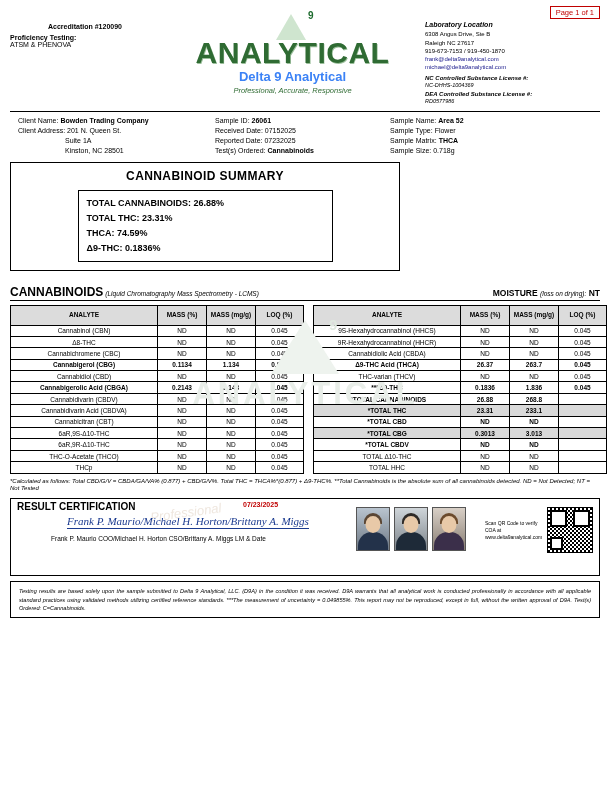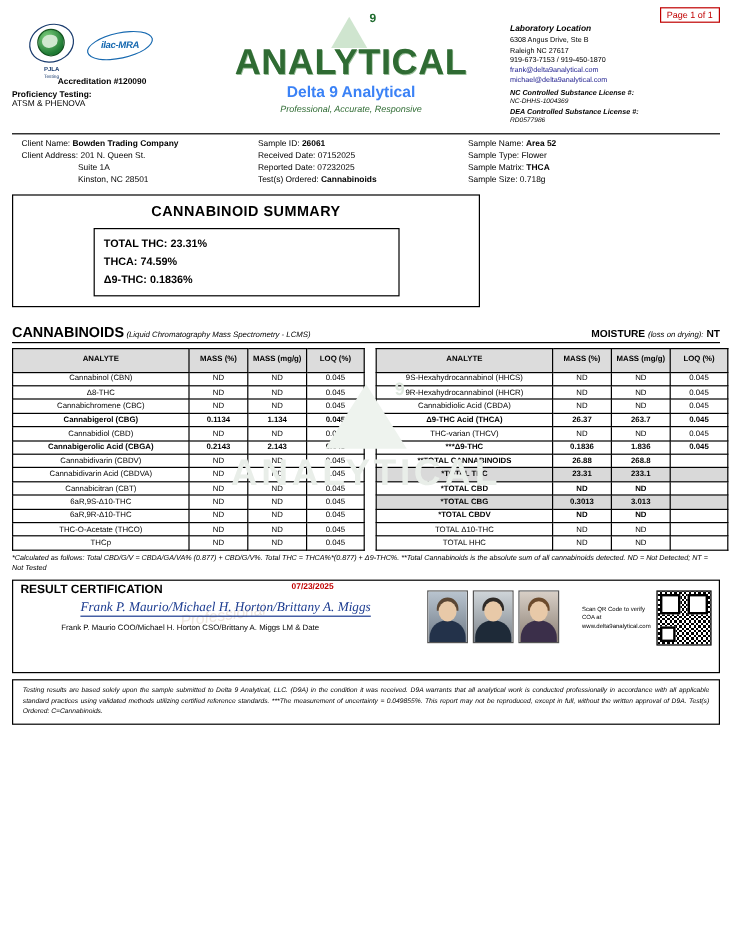"ilac-MRA" div.logos { html: <div> <div> <div></div> <div></div> <div></div> <div>PJLA</div> <div>Testing</div> </div> <div> <div></div> <div>ilac-MRA</div> </div> </div> -> none }
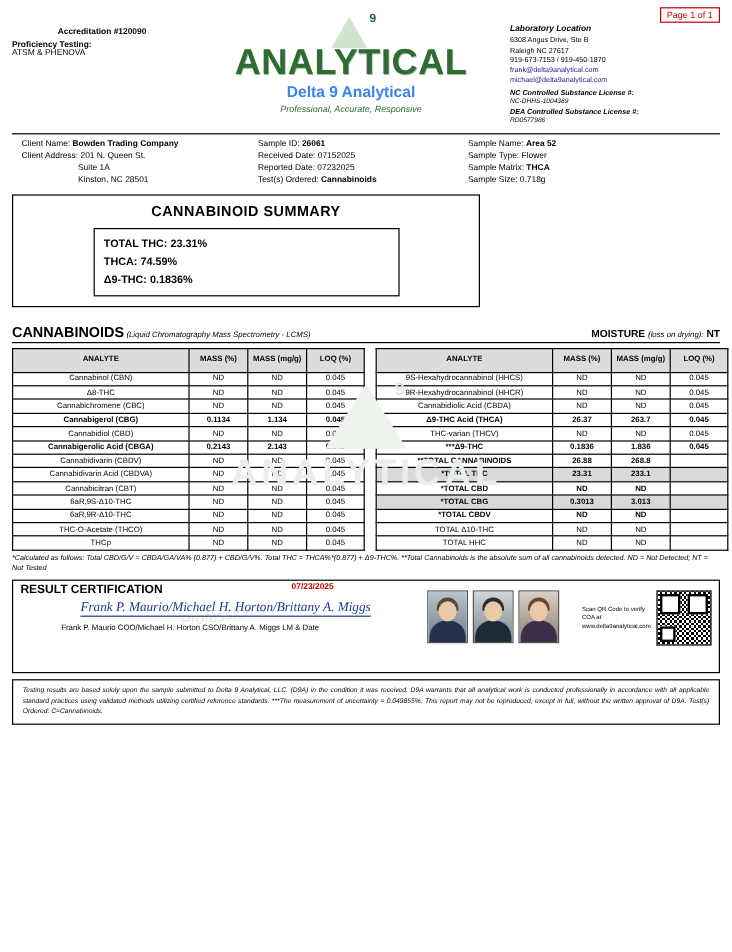"TOTAL CANNABINOIDS: 26.88%" div { html: none -> <div>TOTAL CANNABINOIDS: 26.88%</div> }
